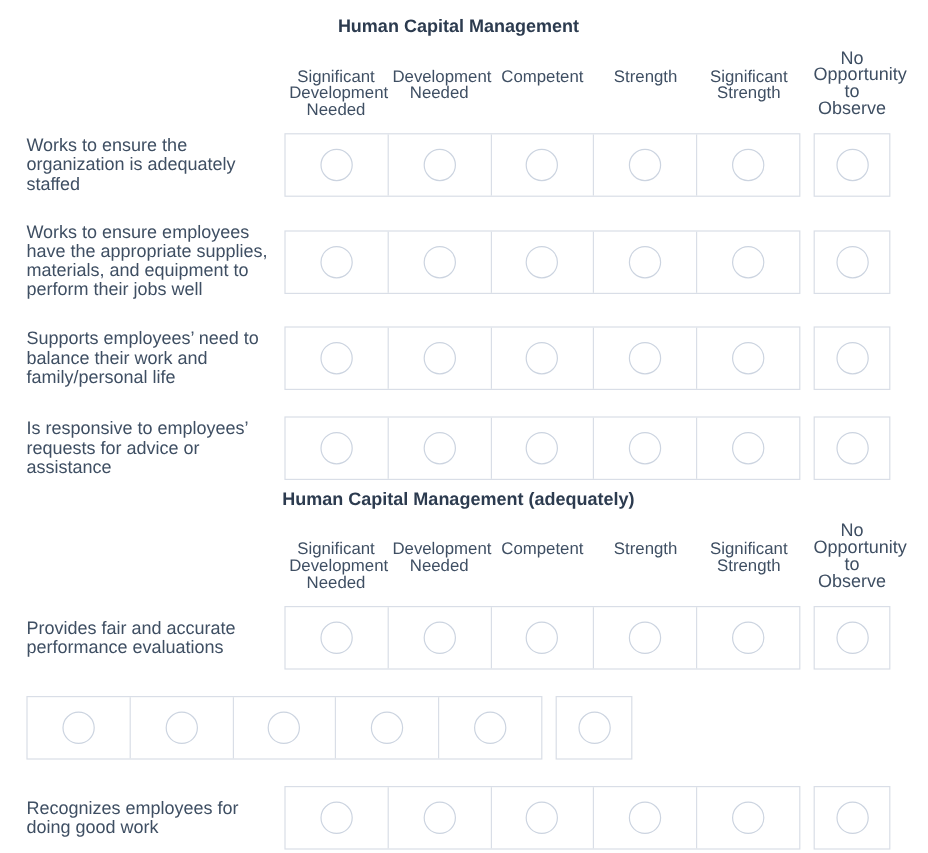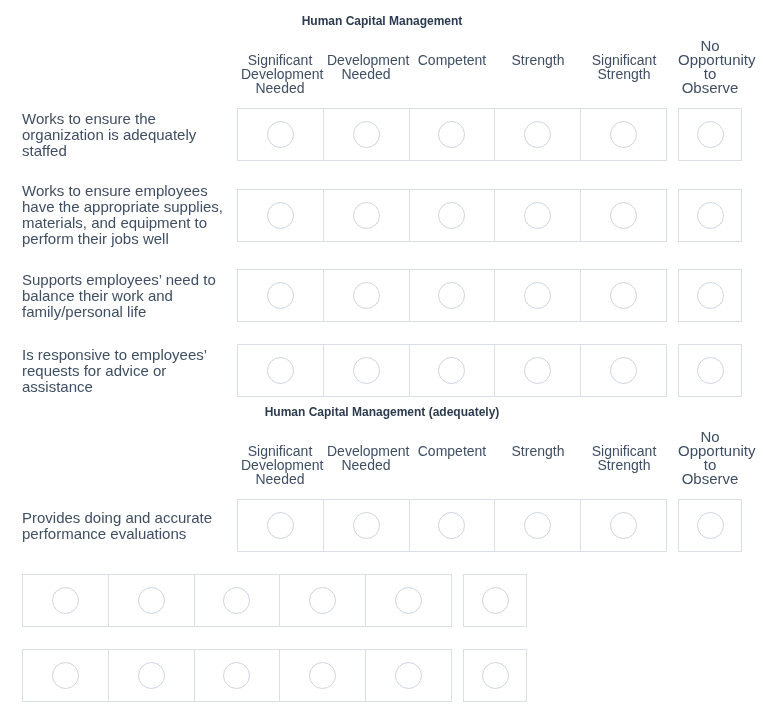"Human Capital Management" .section-title { font-size: 12px -> 15px }
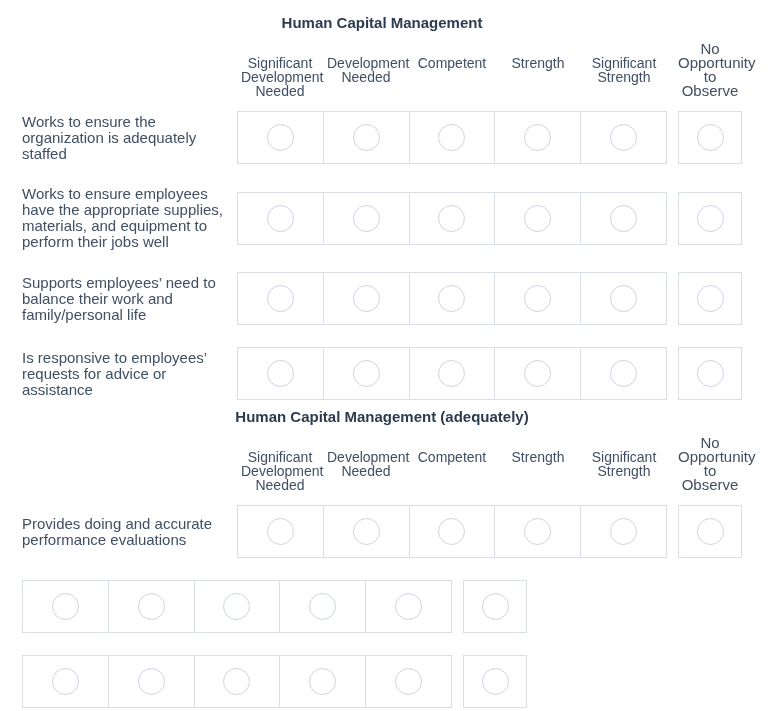"Provides doing and accurate performance" div.q-text { text: doing -> fair }
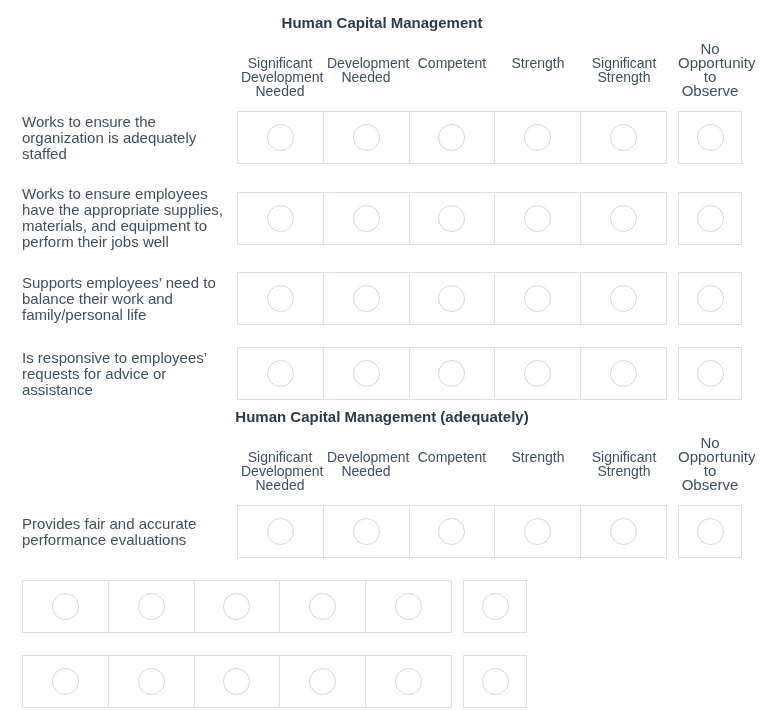"Recognizes employees for doing good" div.q-text { html: none -> <div>Recognizes employees for doing good work</div> }
